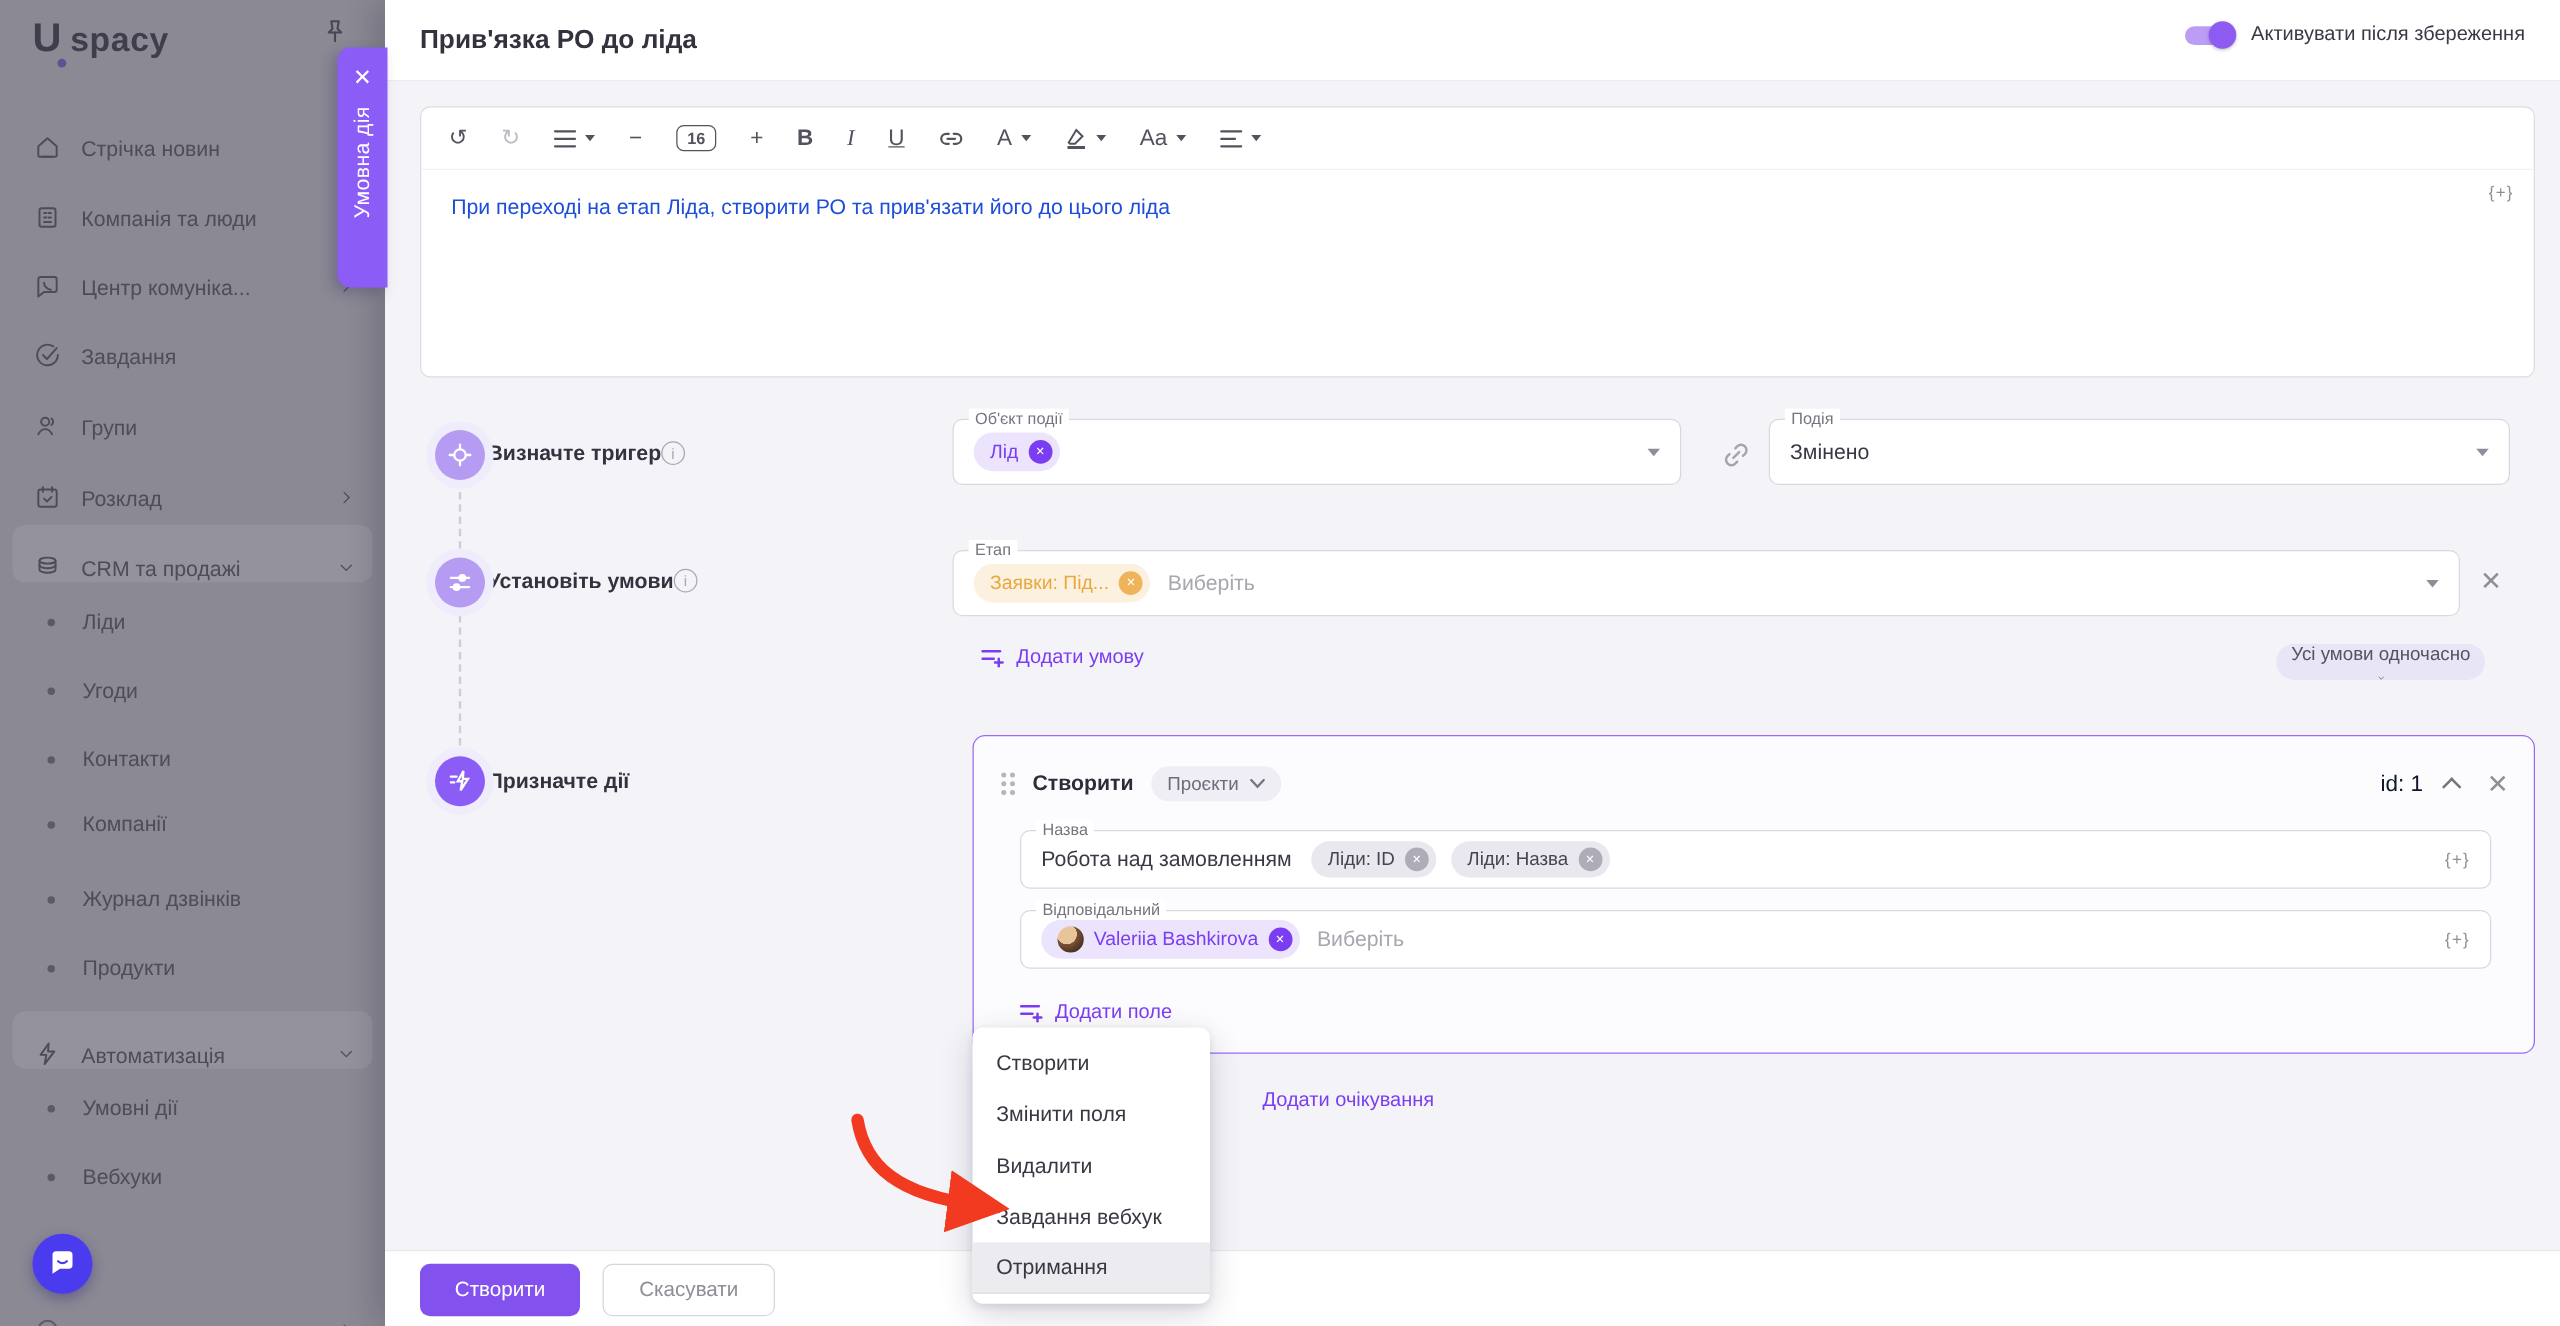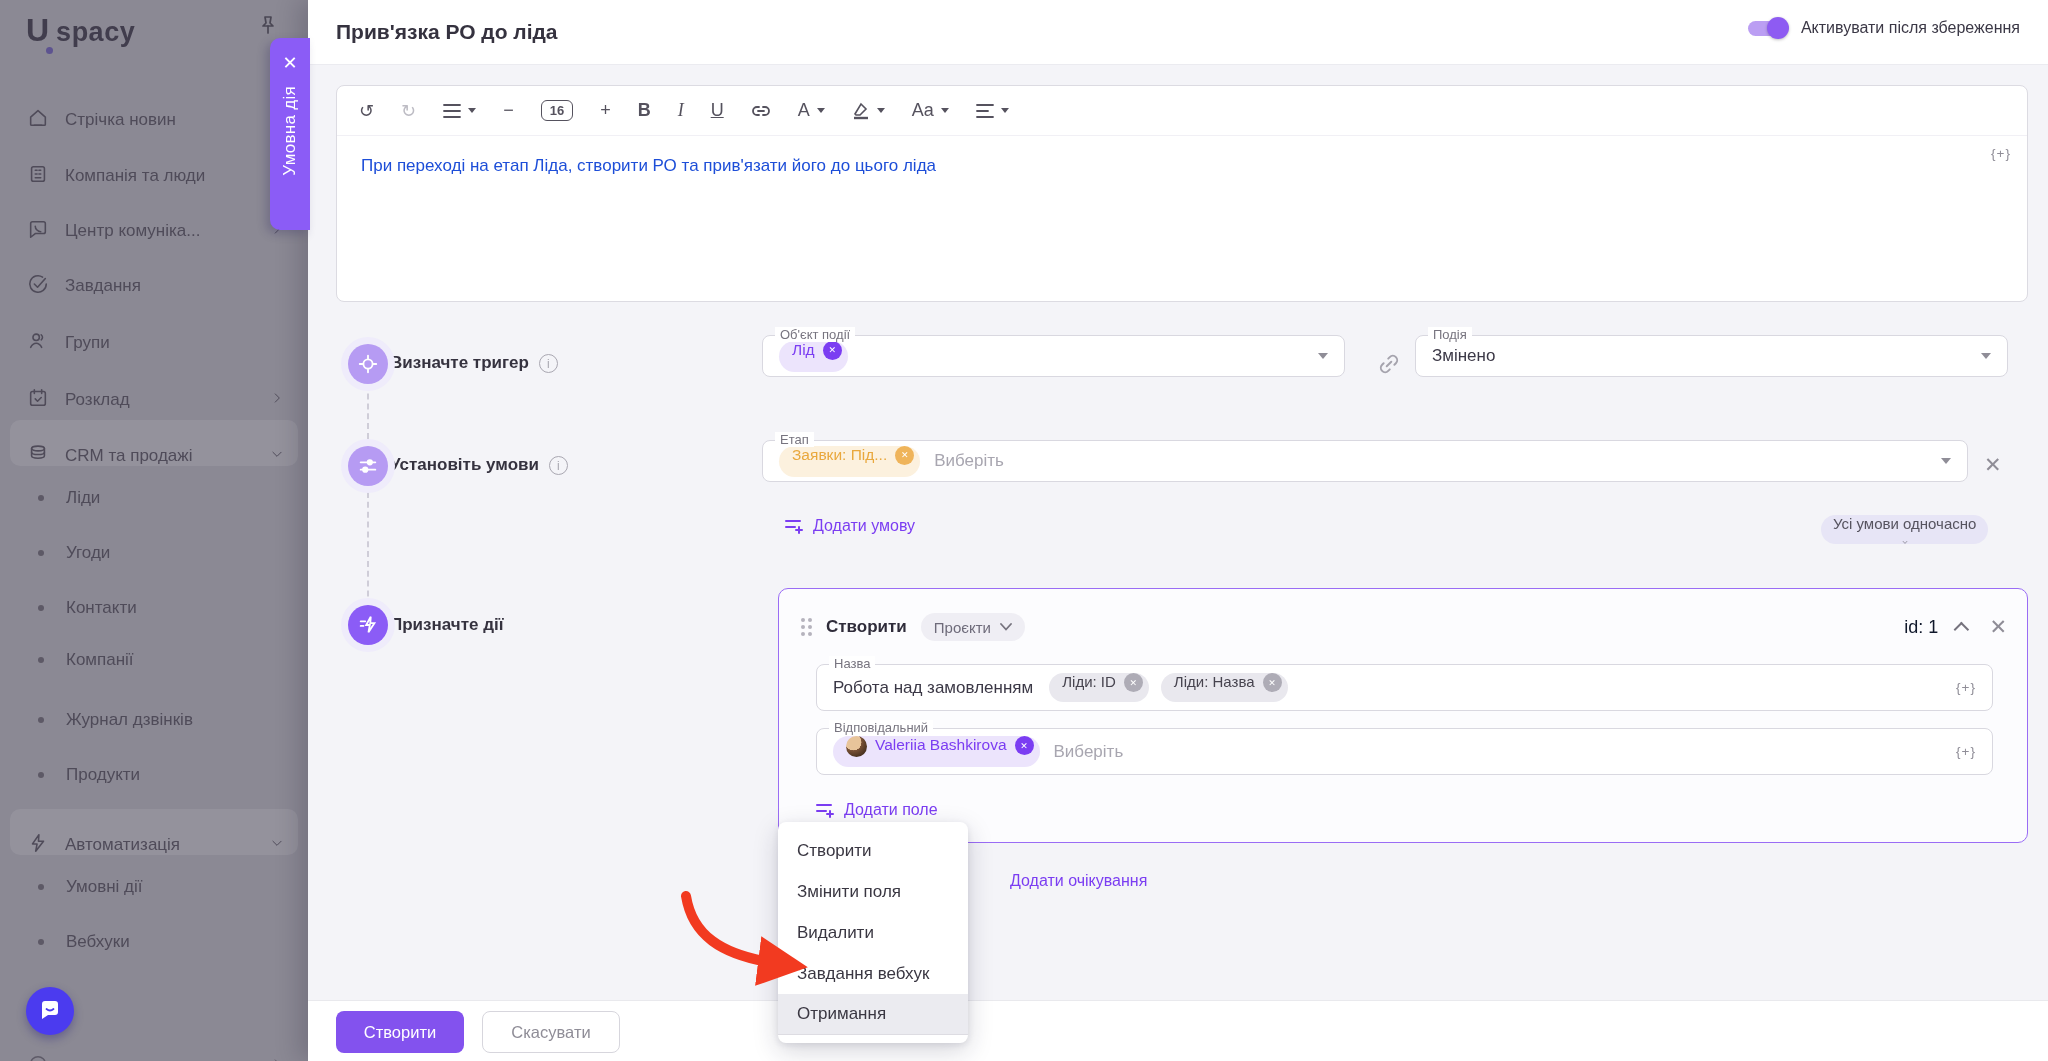"Об'єкт події" .field { height: 42px -> 53px }
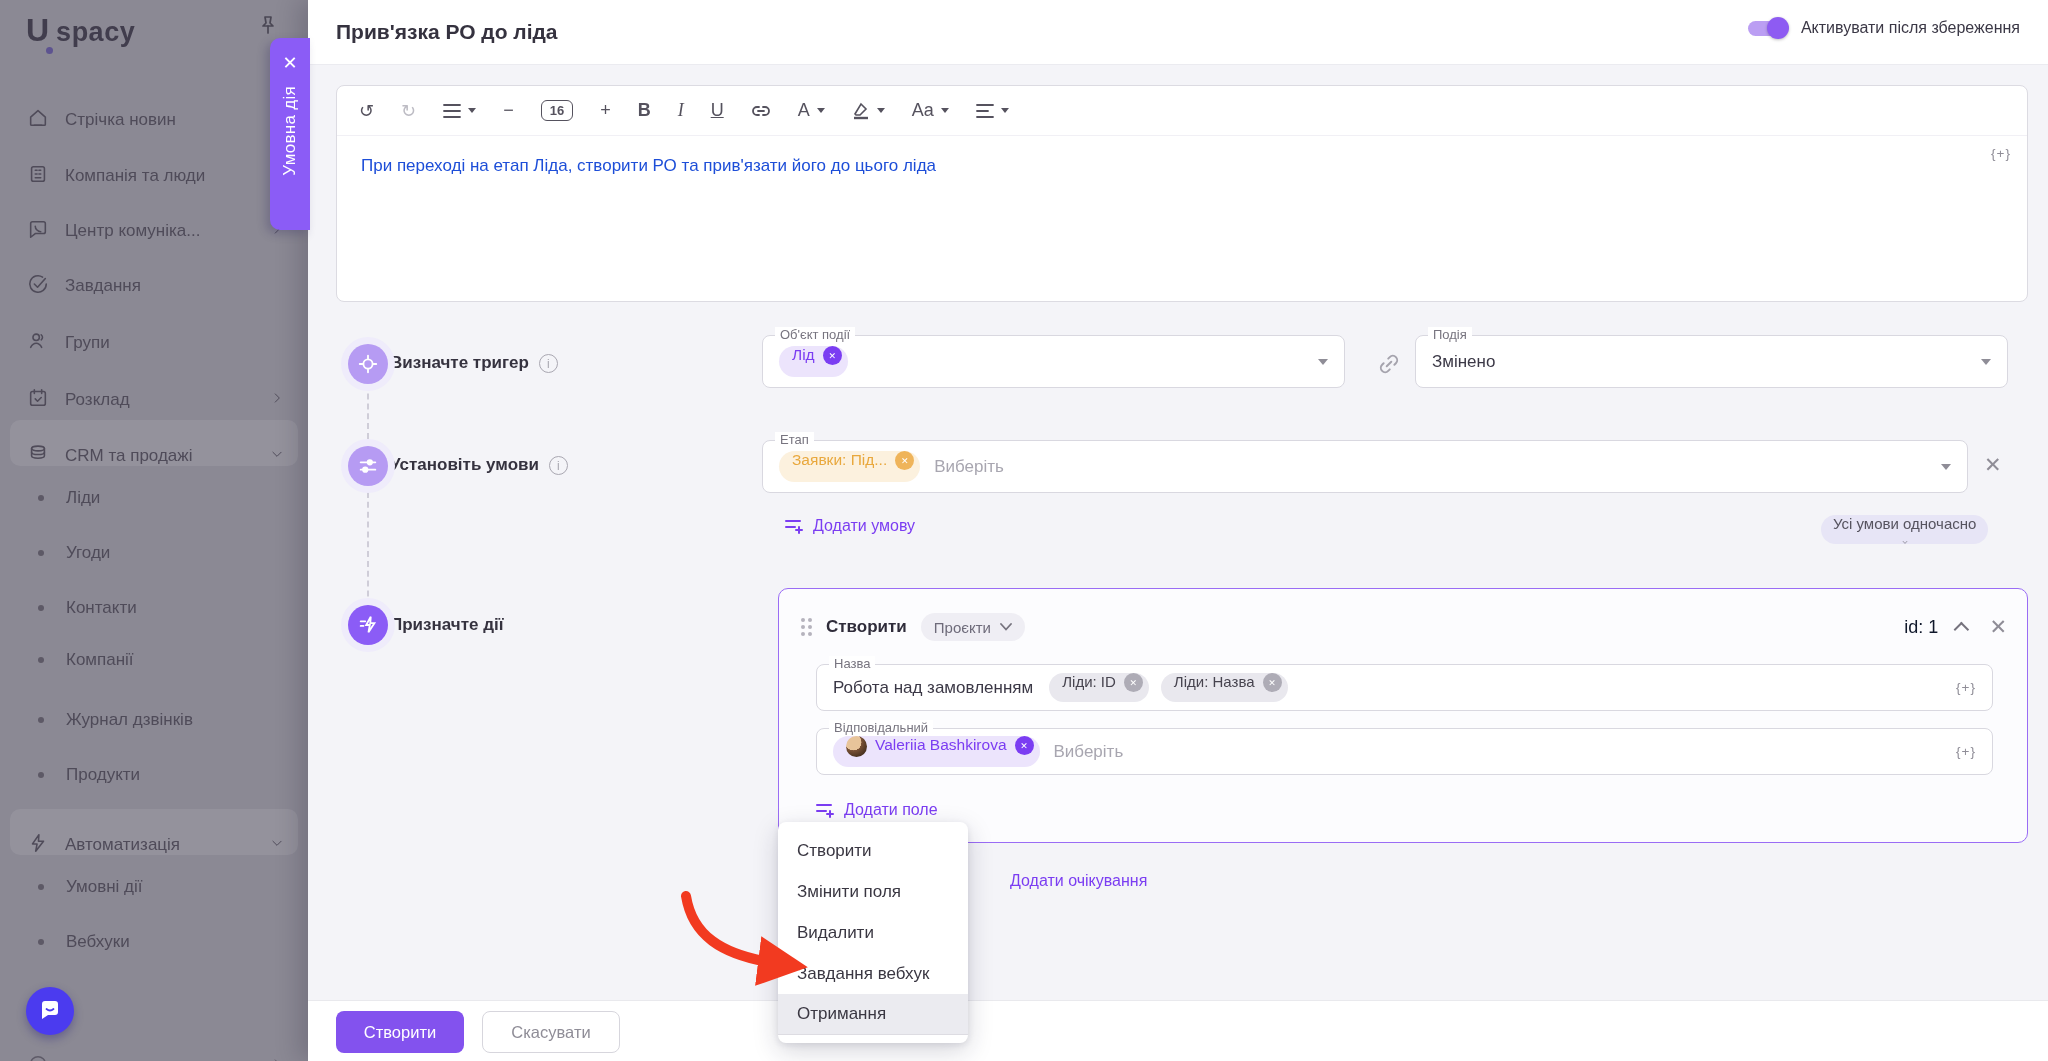"Визначте тригер" .step-label { align-items: flex-end -> flex-start; gap: 10px -> none }
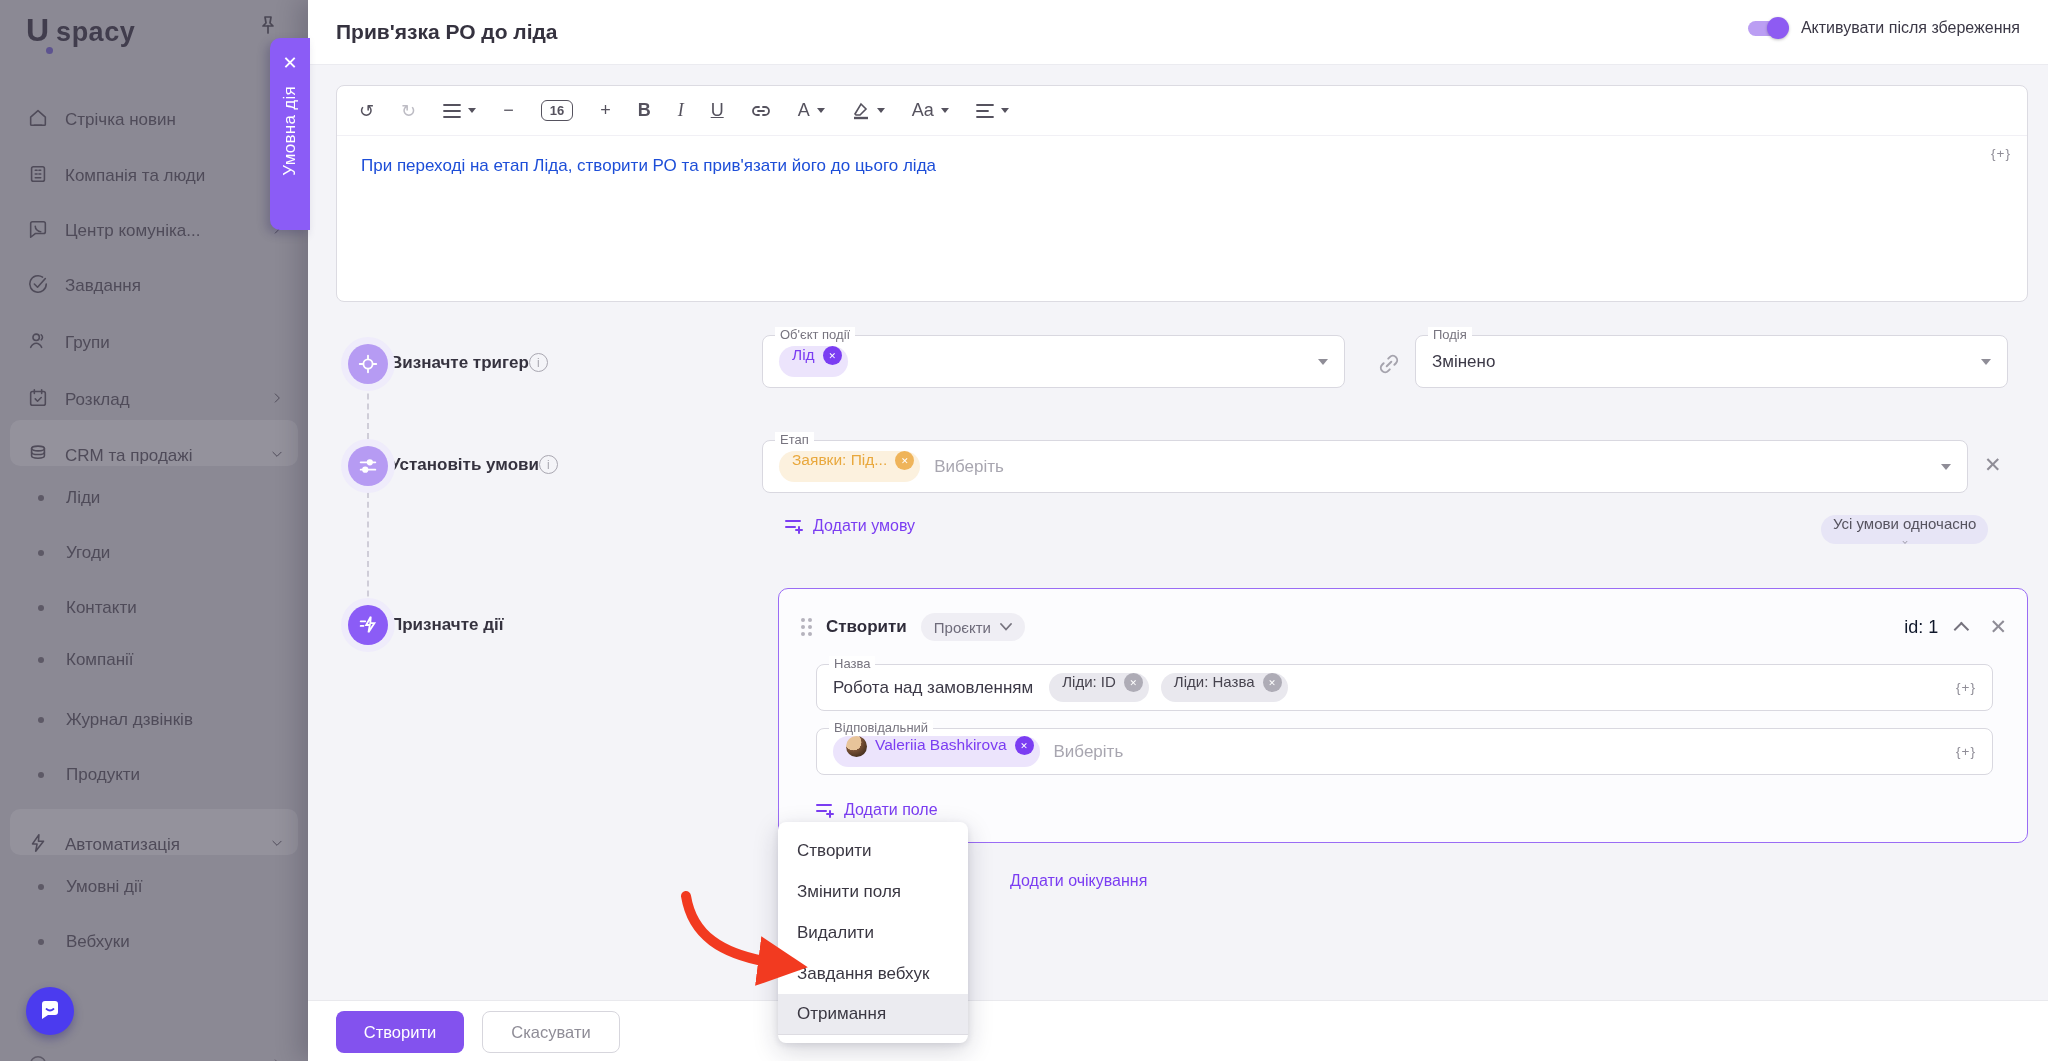"Лід" .chip { align-items: none -> center }
